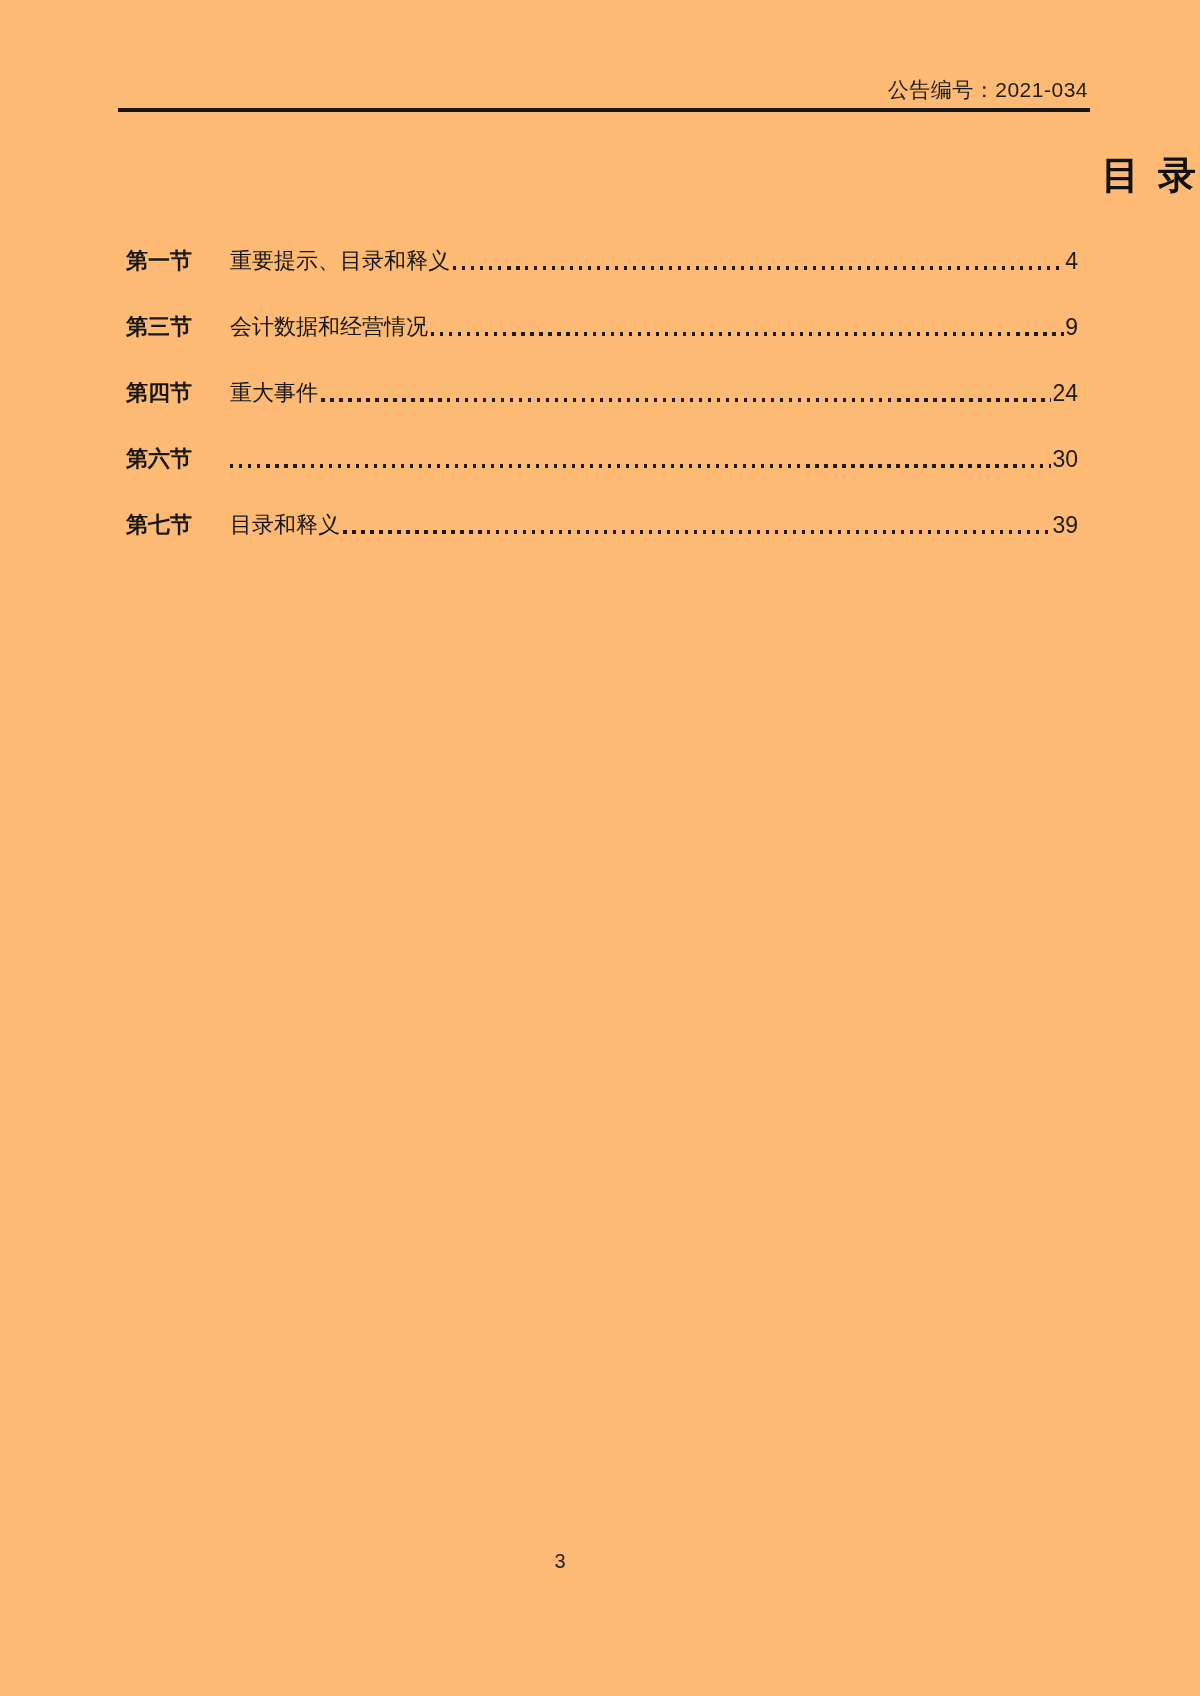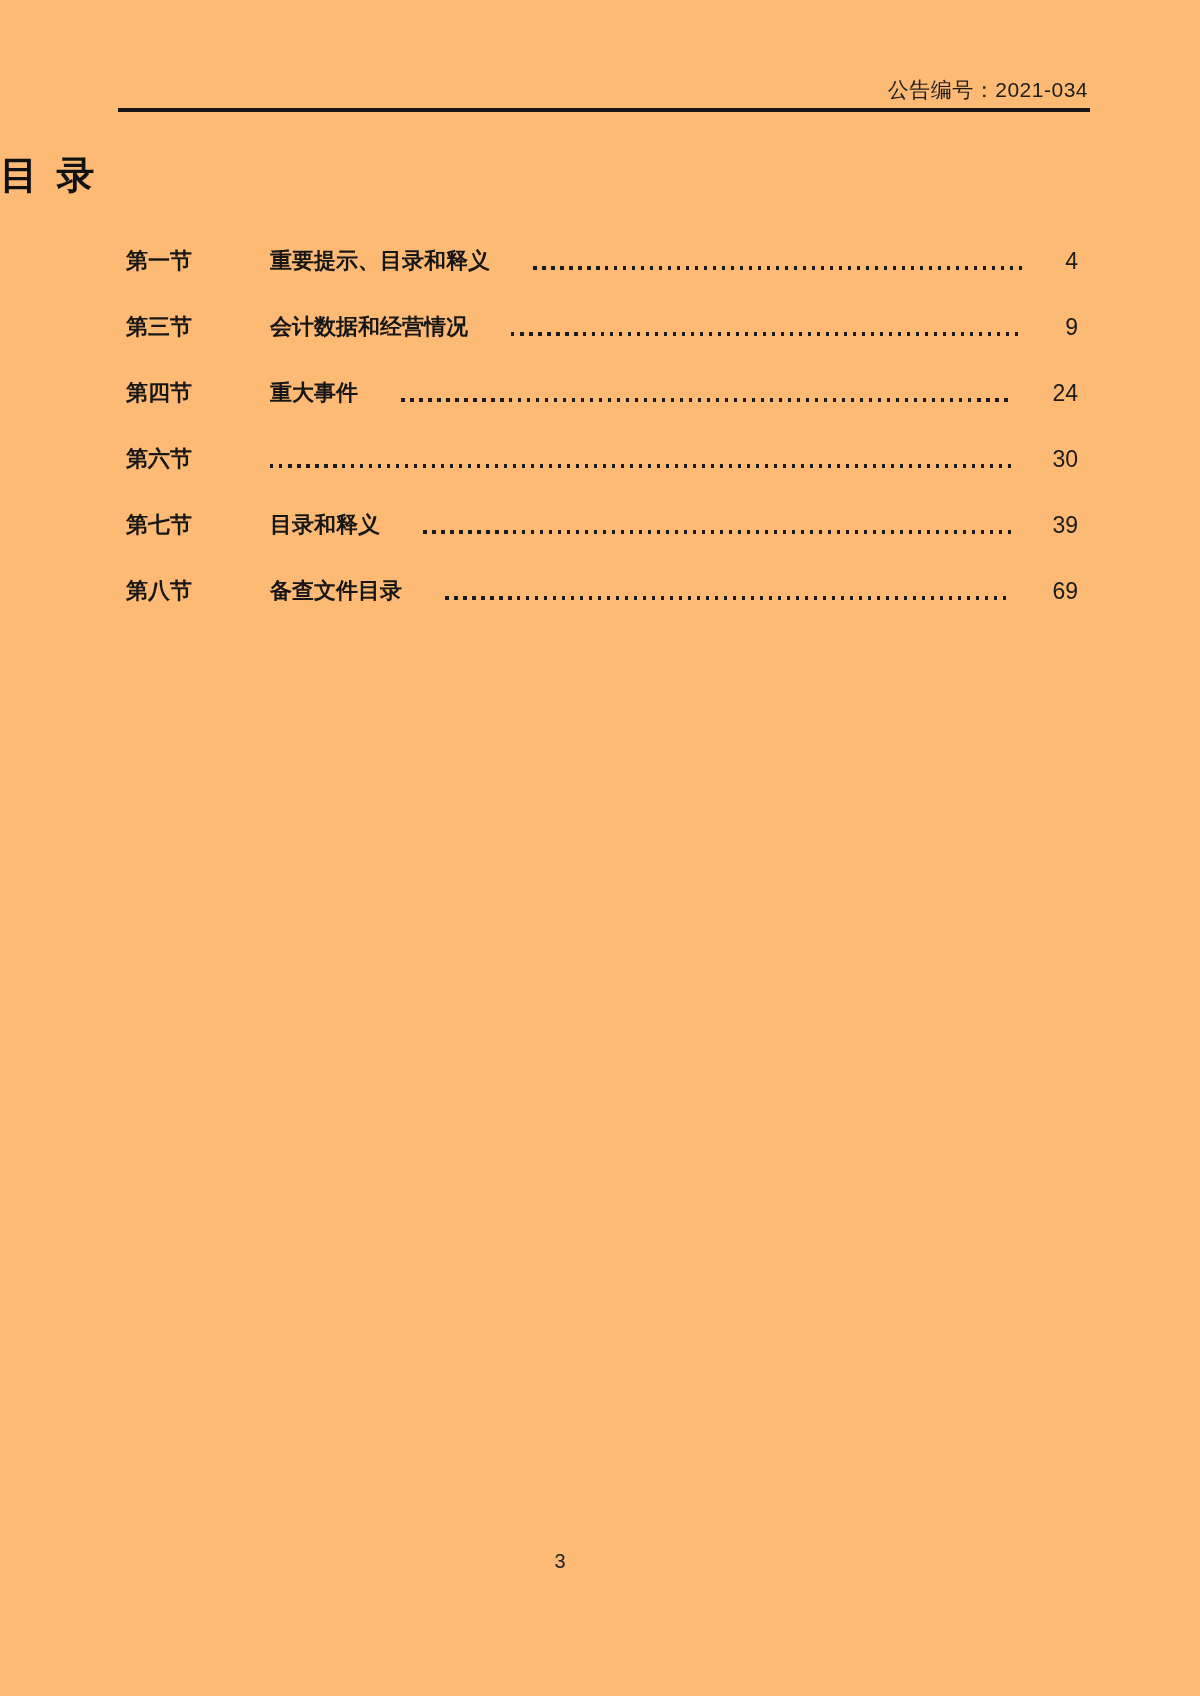"目 录" .doc-title { text-align: left -> right }
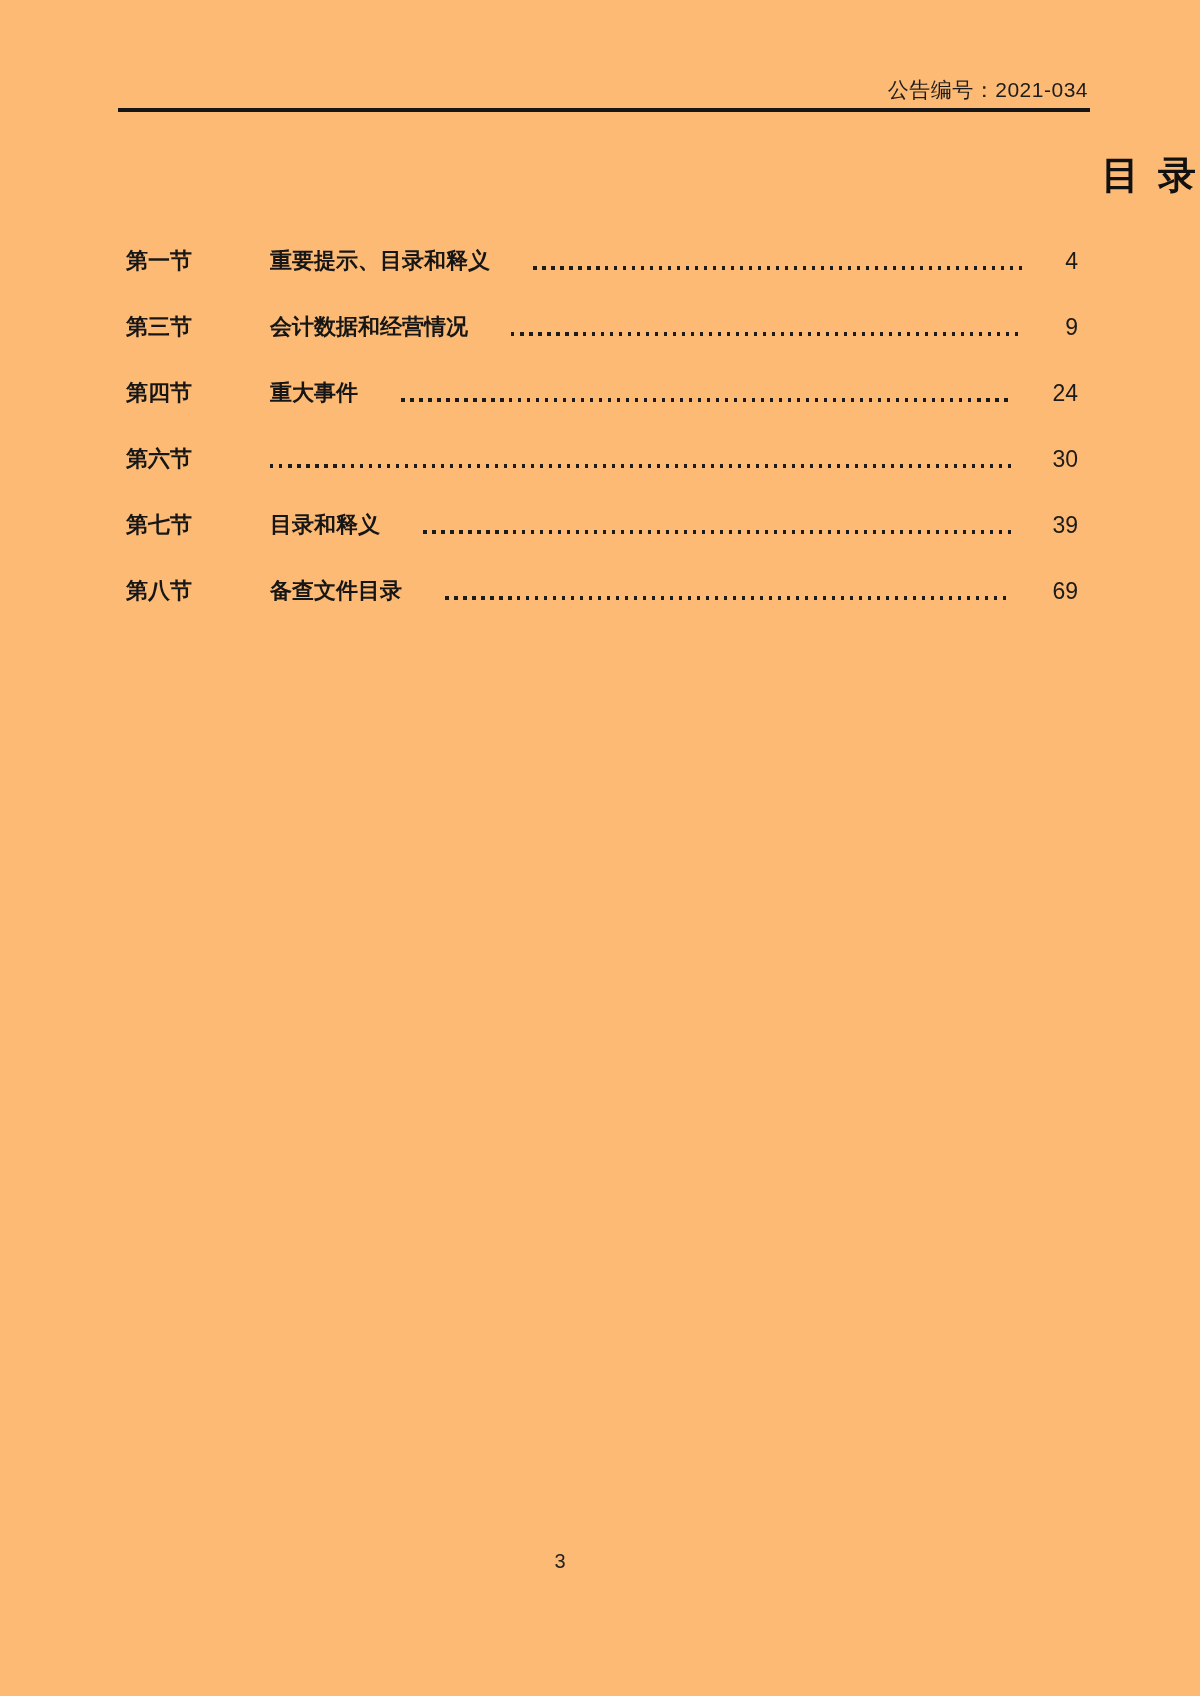"第一节" .toc-row { gap: 40px -> none }
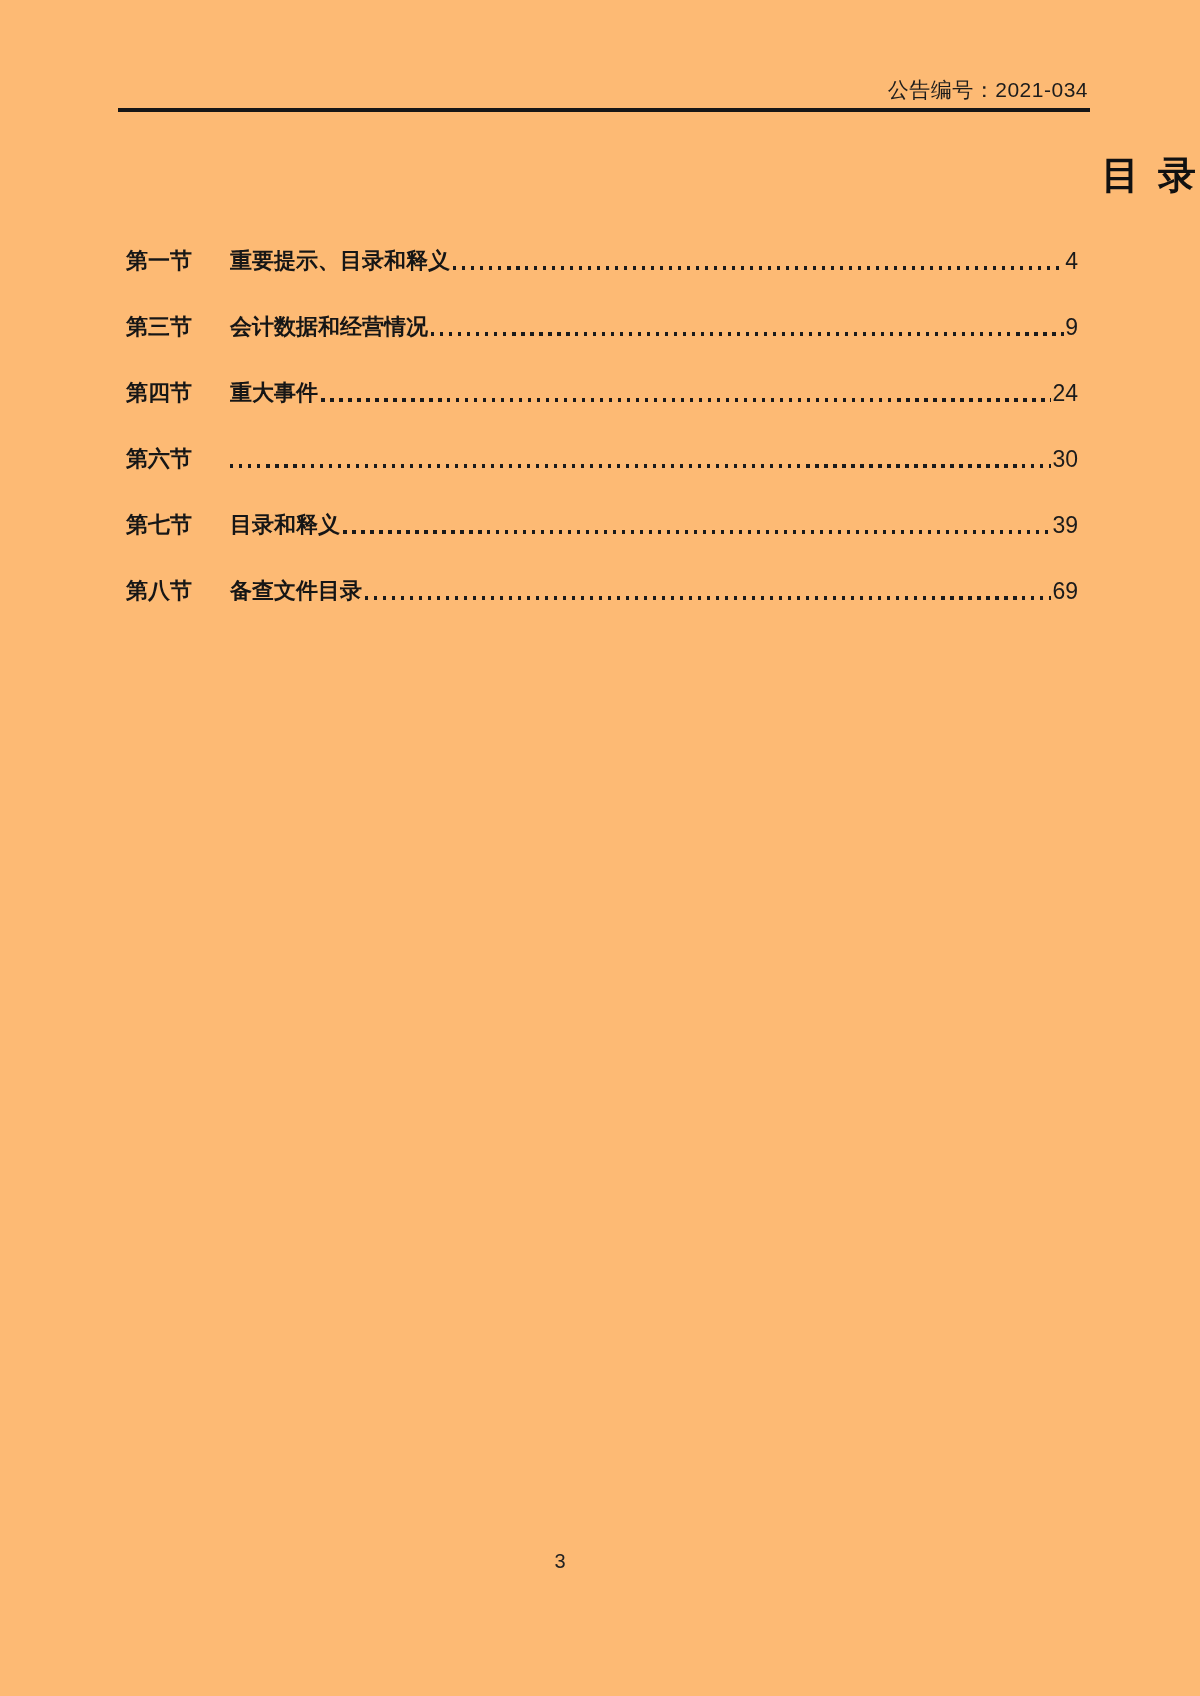"重要提示、目录和释义" .toc-title { font-weight: bold -> normal }
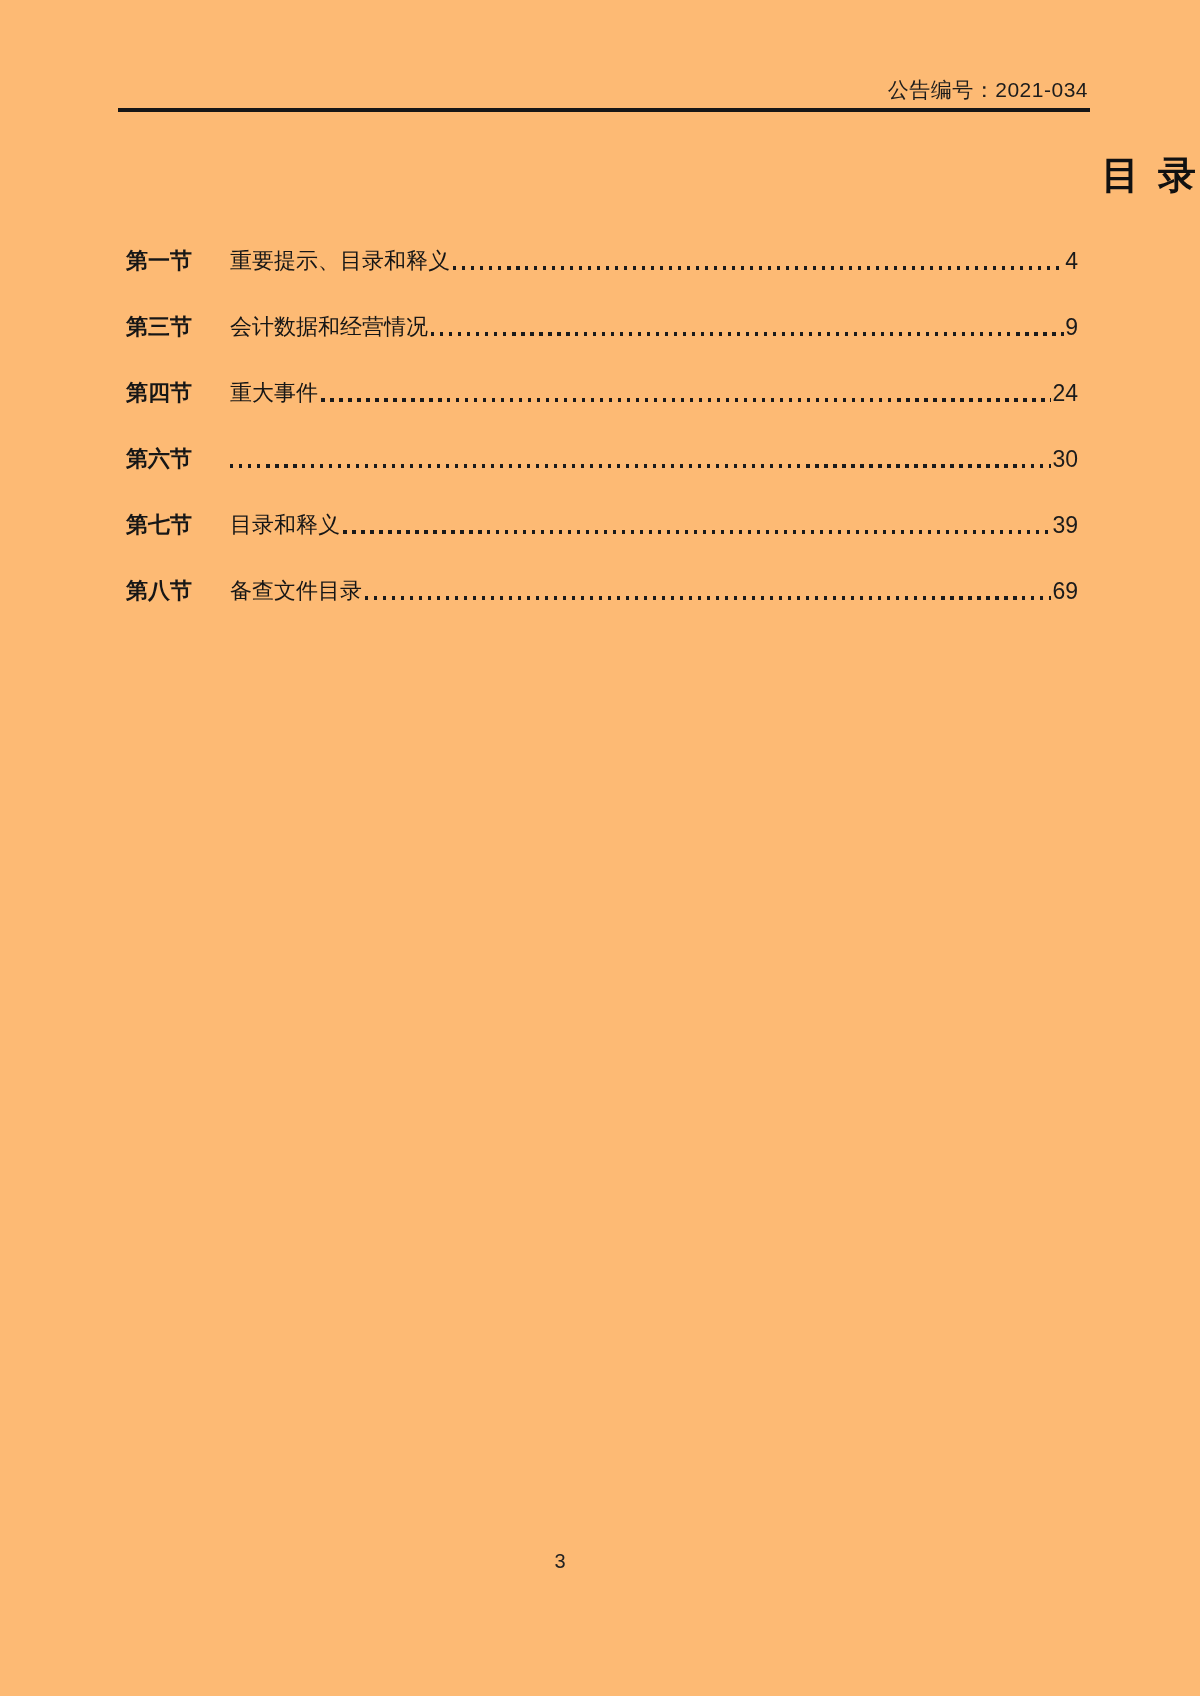"第八节" div.toc-row { html: <div> <span>第八节</span> <span>备查文件目录</span> <span></span> <span>69</span> </div> -> none }
